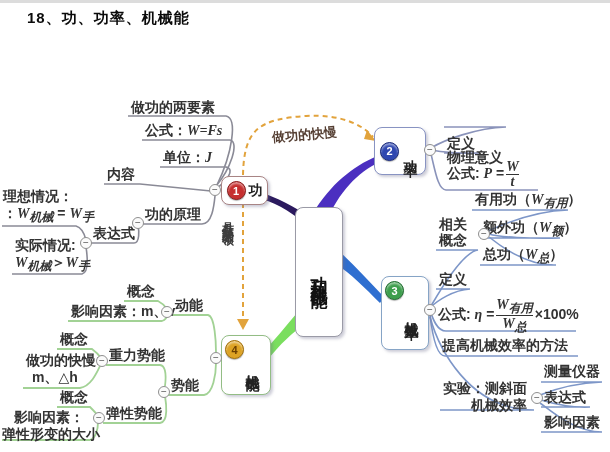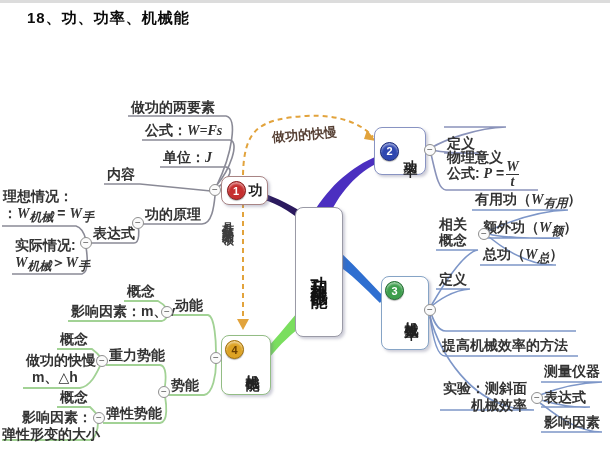"公式: η =" div.leaf { html: none -> <div> <span>公式:</span> <span>η</span> <span>=</span><span><span><span>W</span><span>有用</span></span><span><span>W</span><span>总</span></span></span><span>×100%</span> </div> }
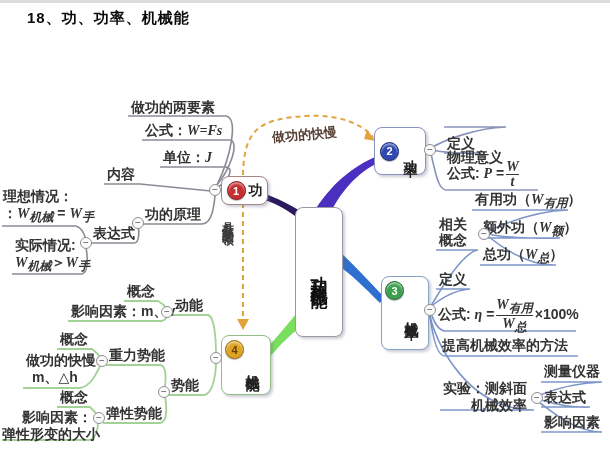"影响因素：" span { margin-left: 20px -> 12px }
